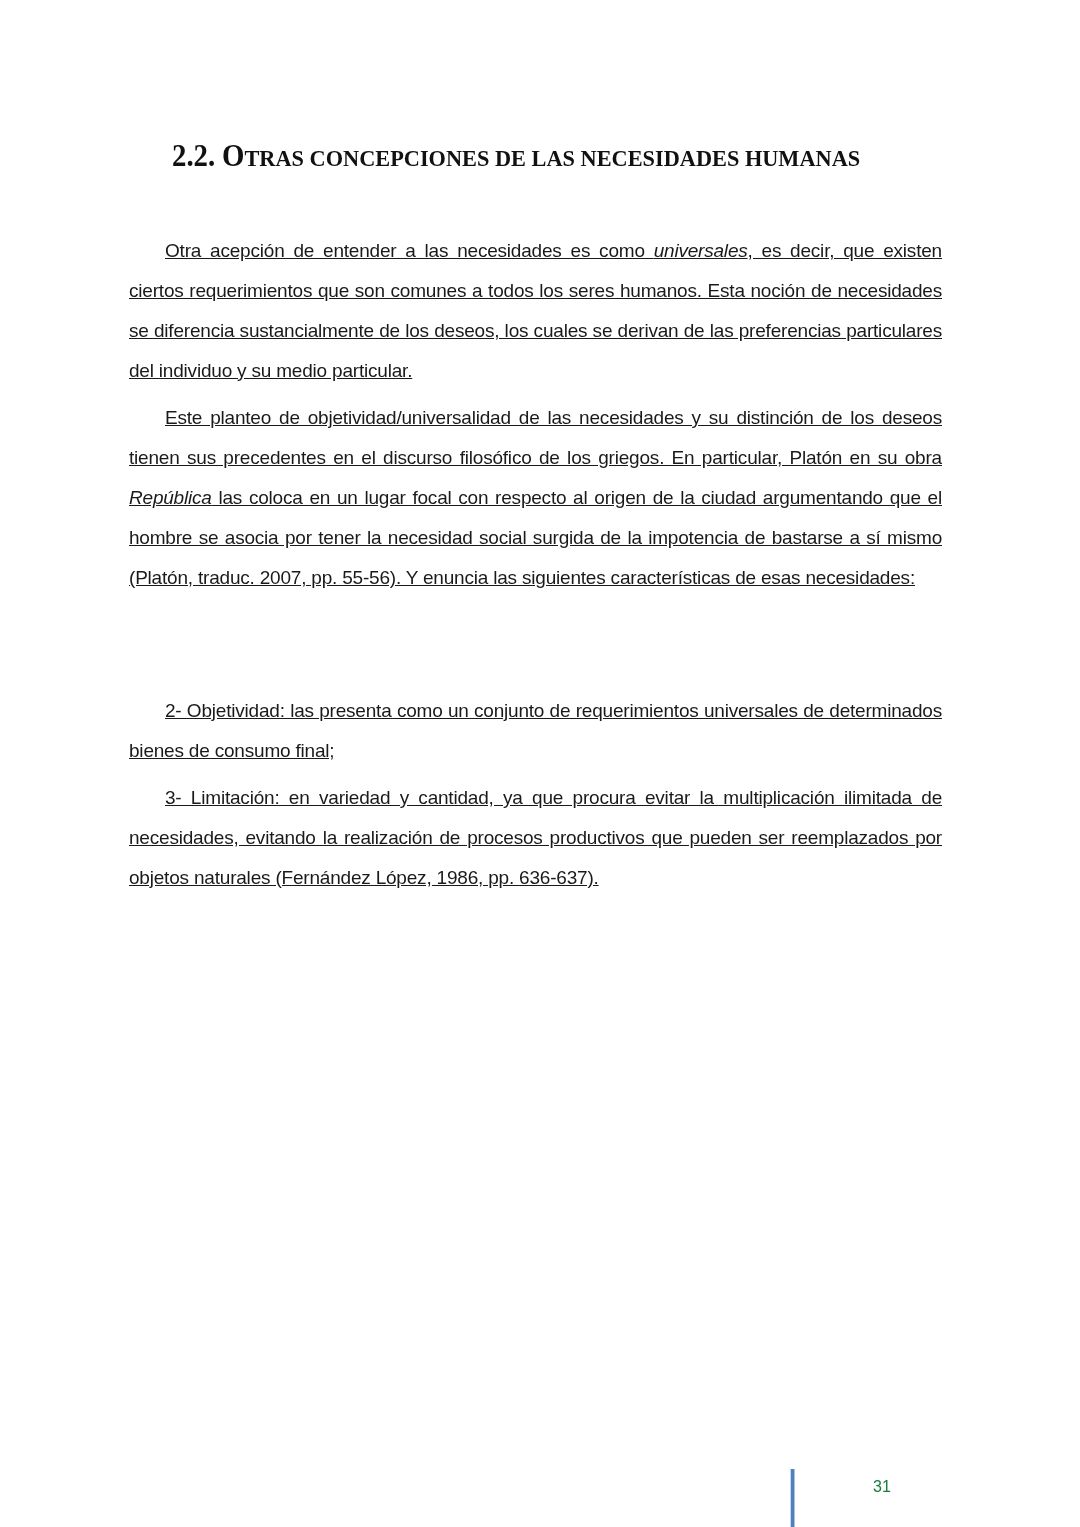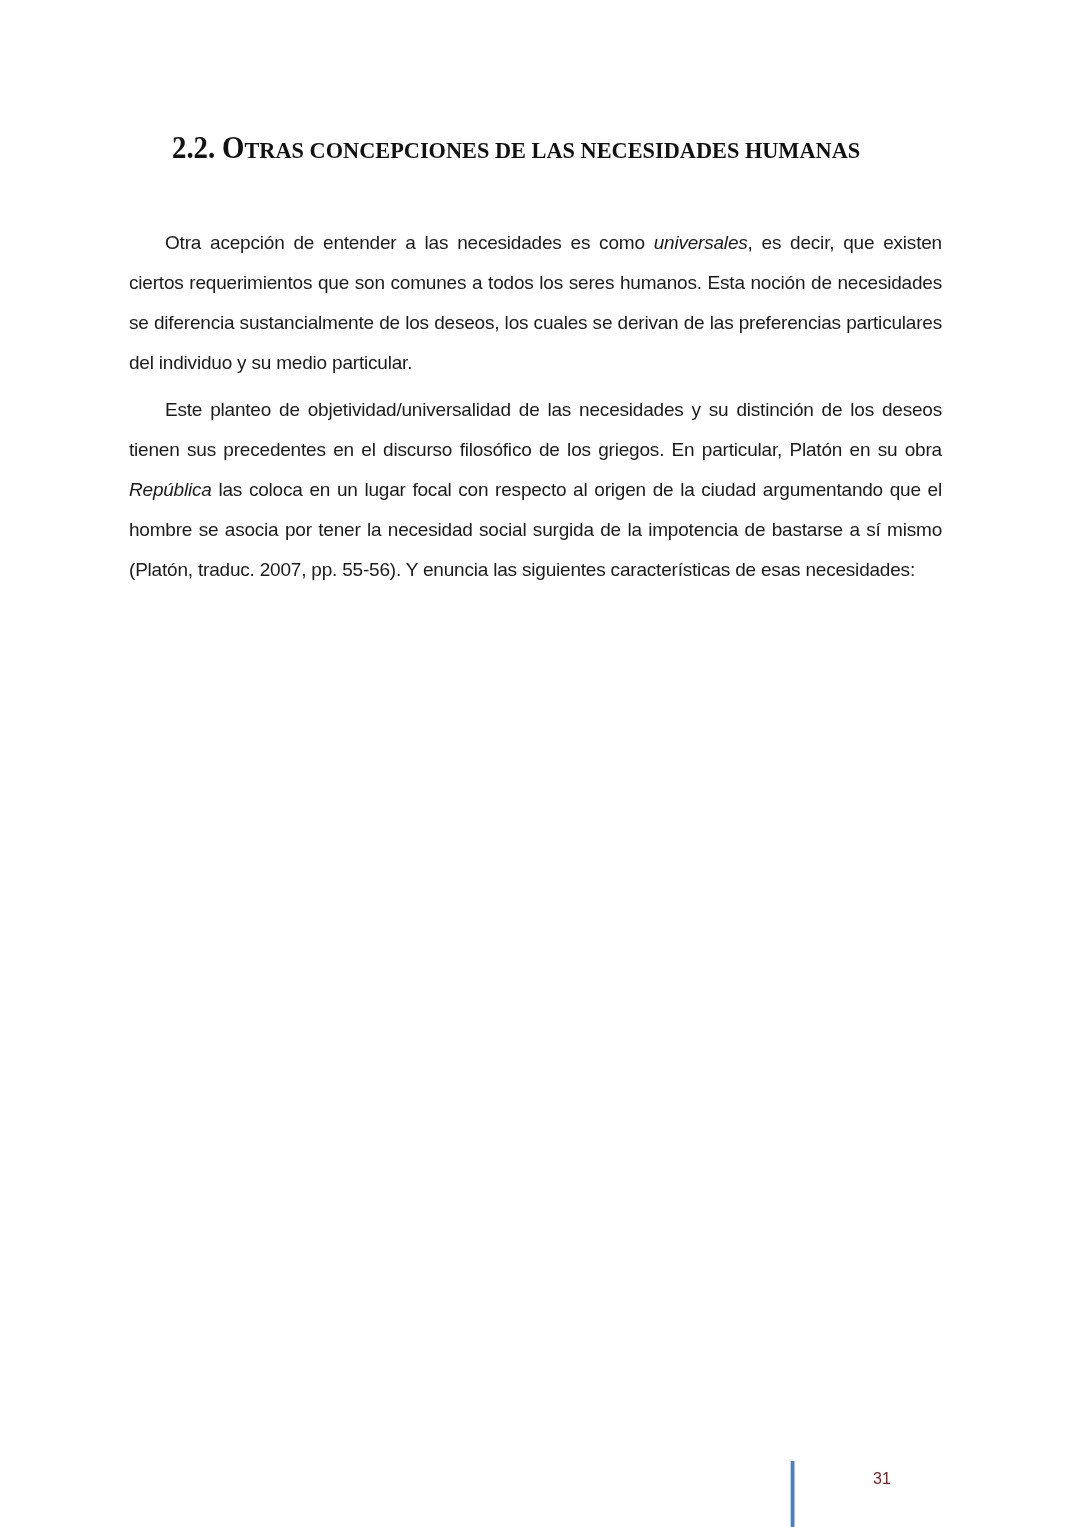"2.2. OTRAS CONCEPCIONES DE LAS" .page { top: 0 -> 8px }
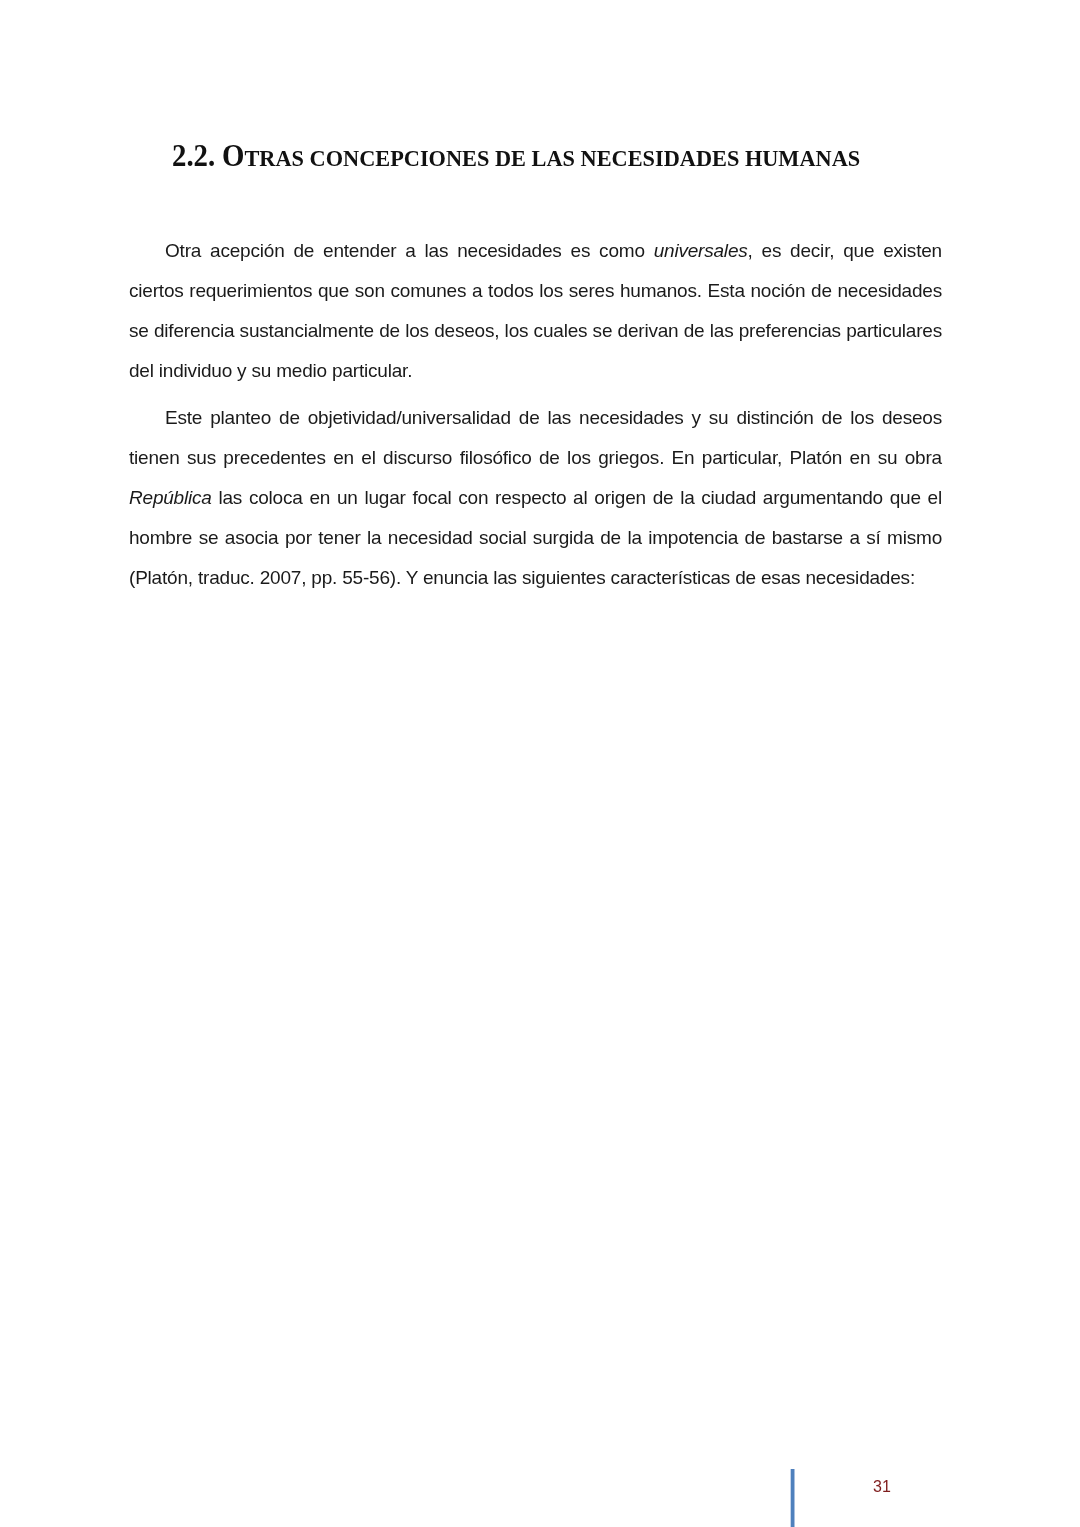"Otra acepción de entender a" .body-text p { text-decoration: none -> underline }
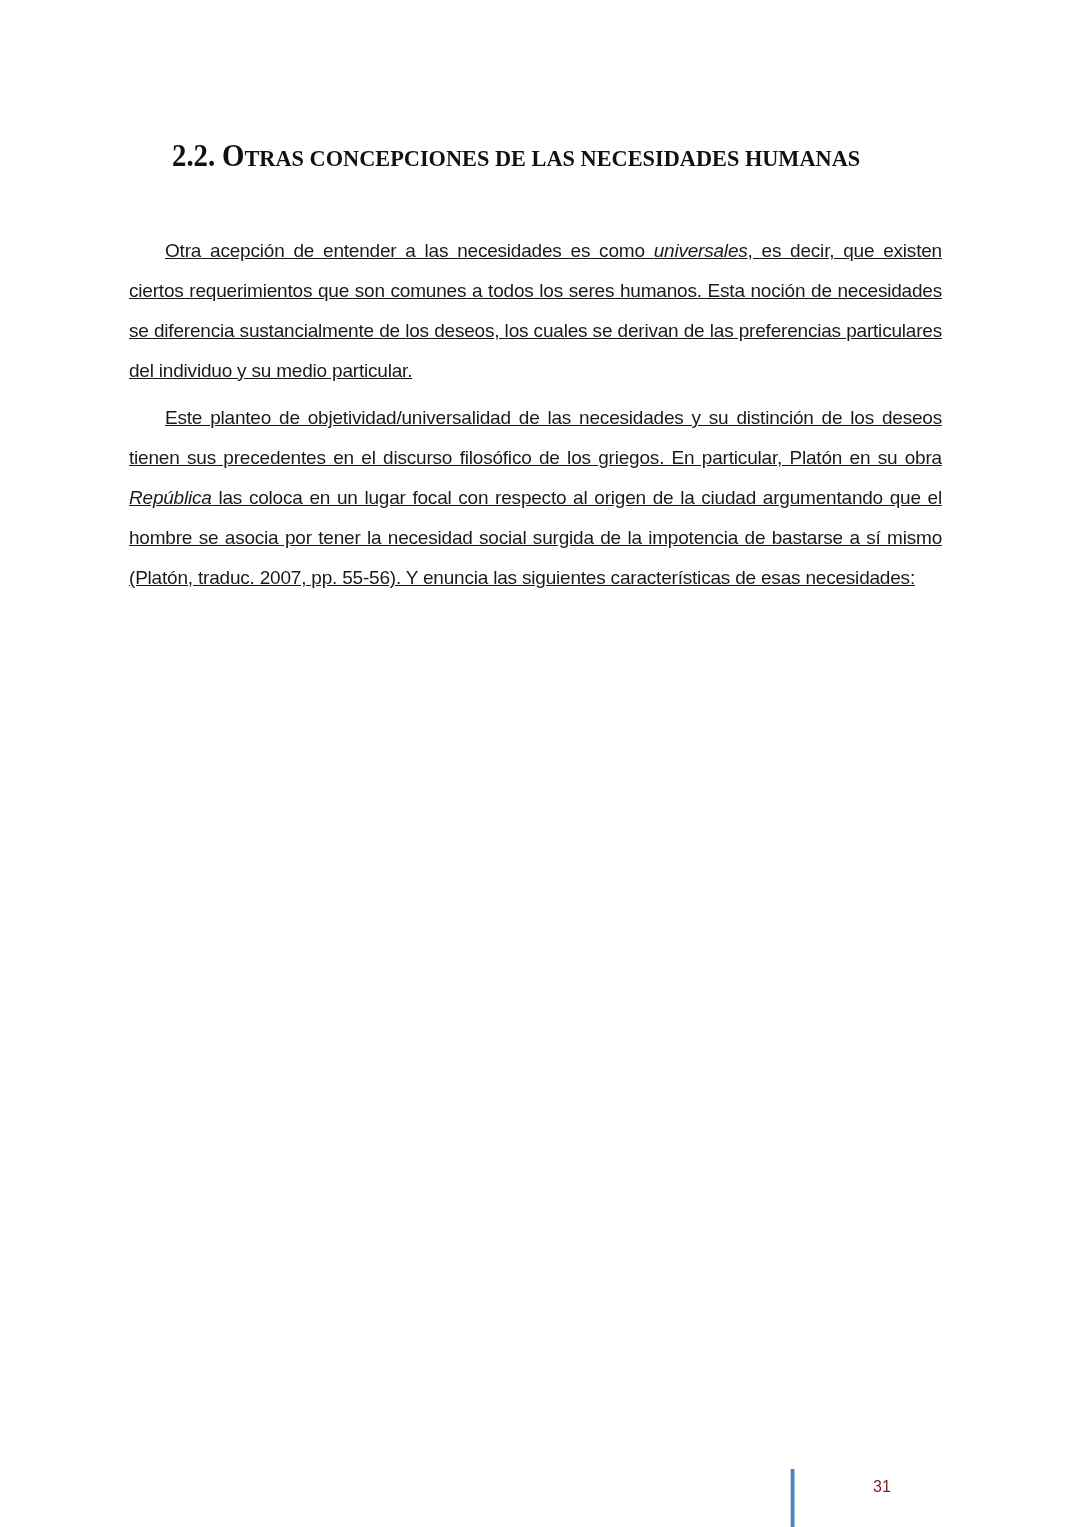"2- Objetividad: las presenta como" p { html: none -> <p>2- Objetividad: las presenta como un conjunto de requerimientos universales de determinados bienes de consumo final;</p> }
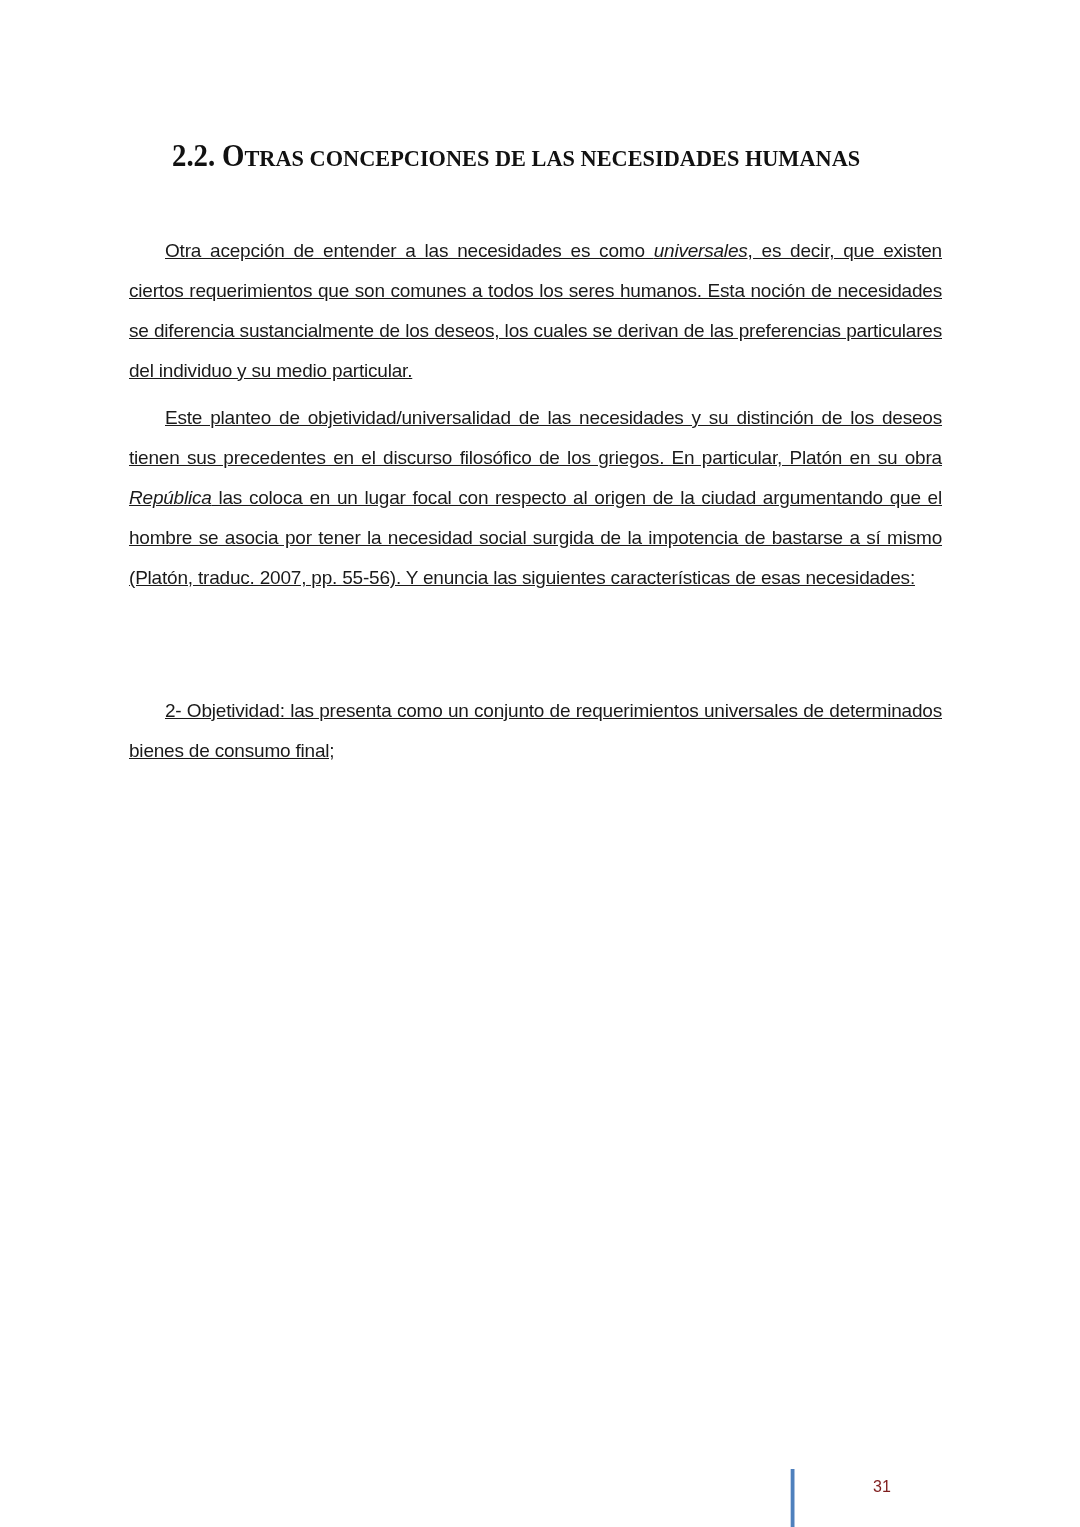"3- Limitación: en variedad y" p { html: none -> <p>3- Limitación: en variedad y cantidad, ya que procura evitar la multiplicación ilimitada de necesidades, evitando la realización de procesos productivos que pueden ser reemplazados por objetos naturales (Fernández López, 1986, pp. 636-637).</p> }
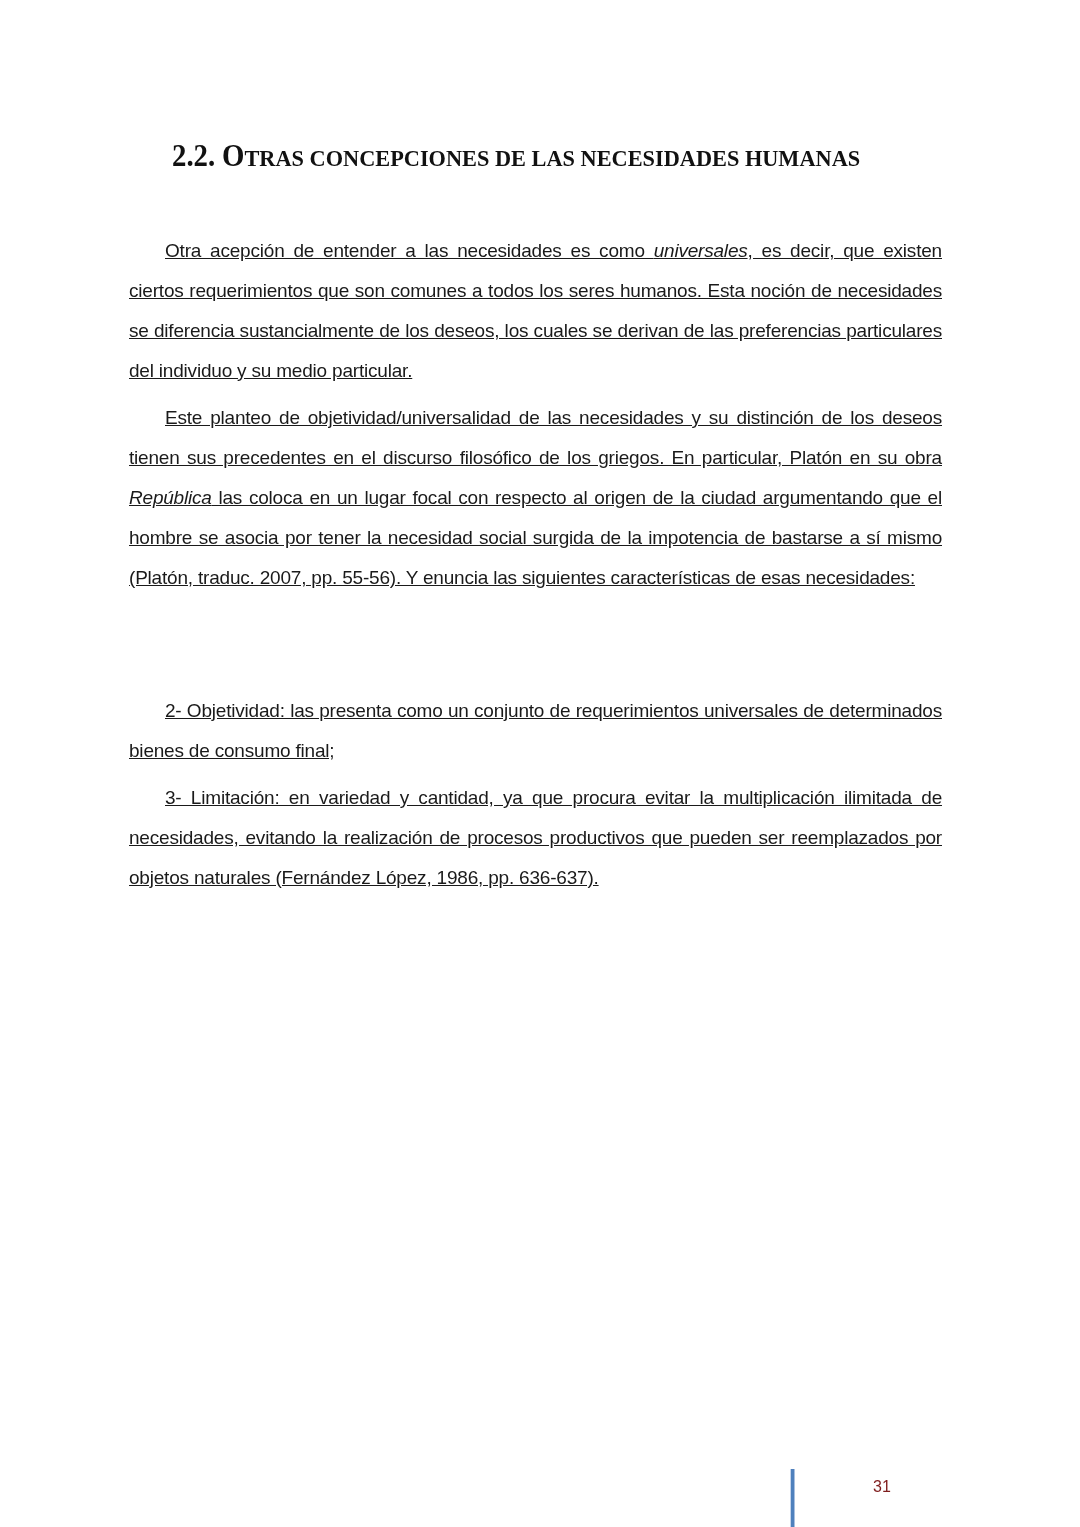"31" .page-number { color: #7f1d1d -> #15803d }
